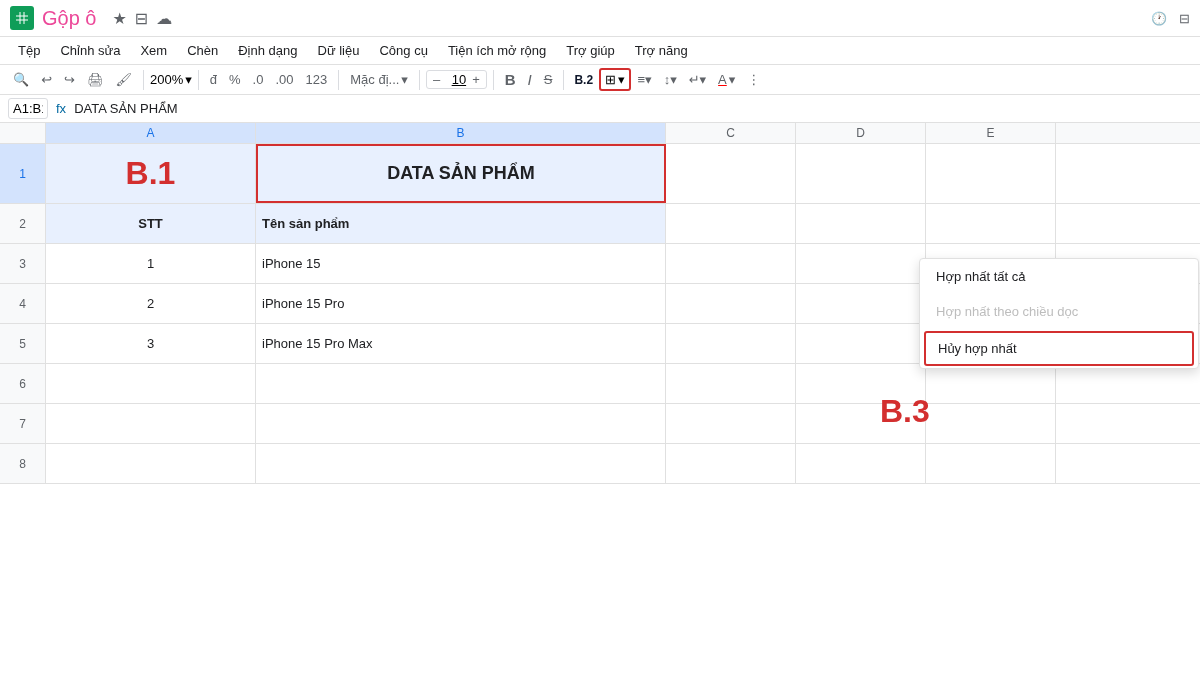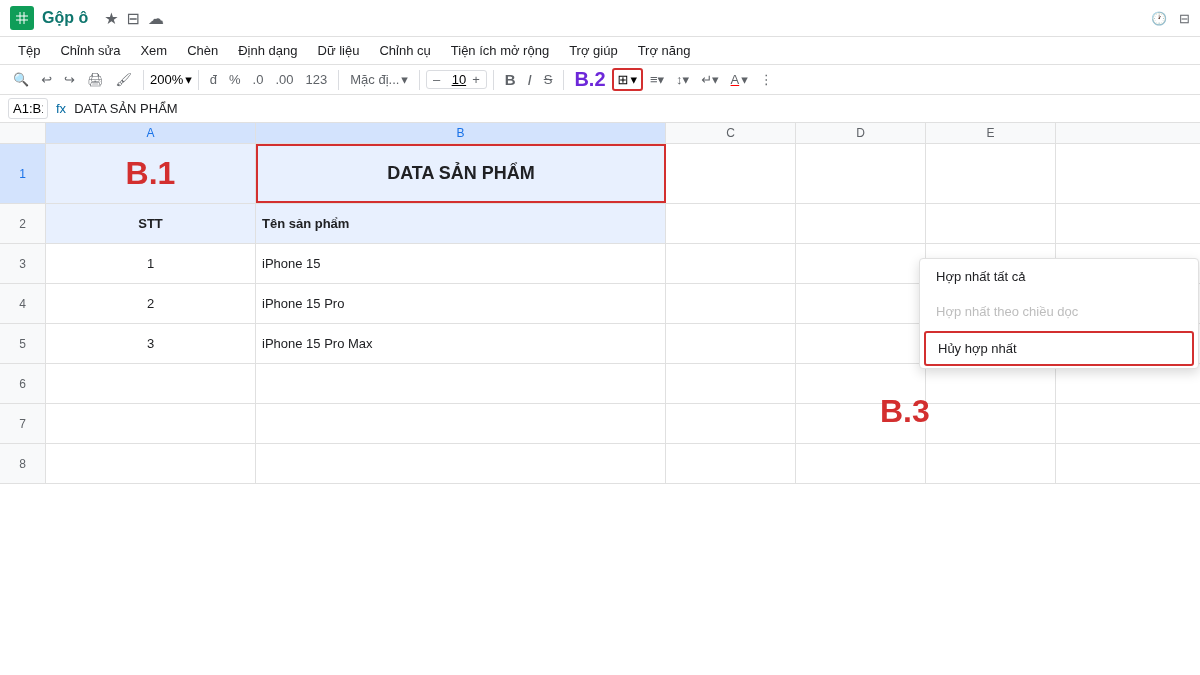"Gộp ô" #title-bar .doc-title { color: #0f766e -> #ec4899; font-size: 16px -> 20px; font-weight: 700 -> 400 }
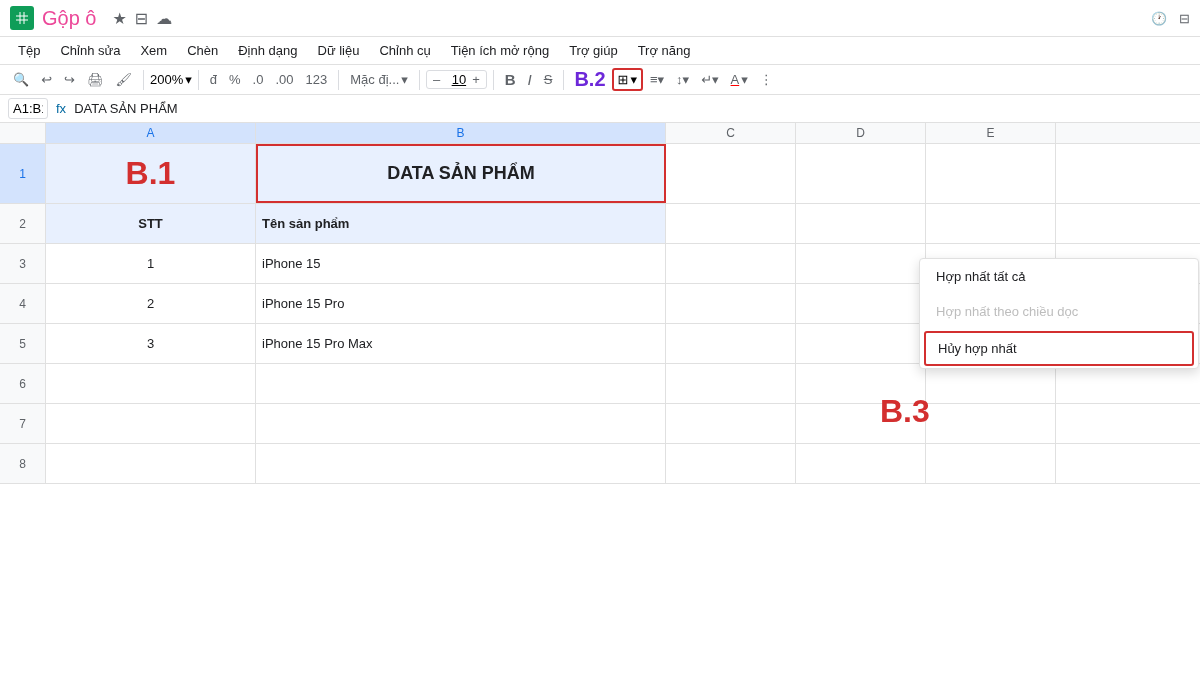"Chỉnh cụ" span.menu-item { text: Chỉnh -> Công }
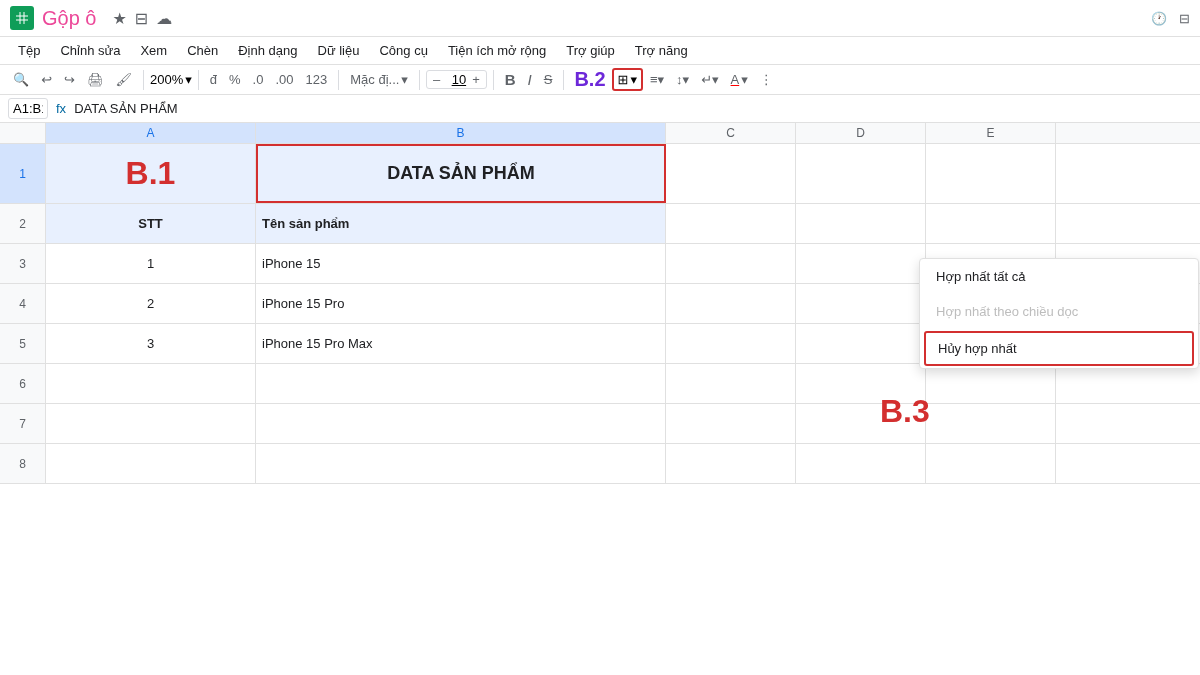"B.2" .b2-label { color: #6d28d9 -> #0f172a; font-size: 20px -> 12px }
